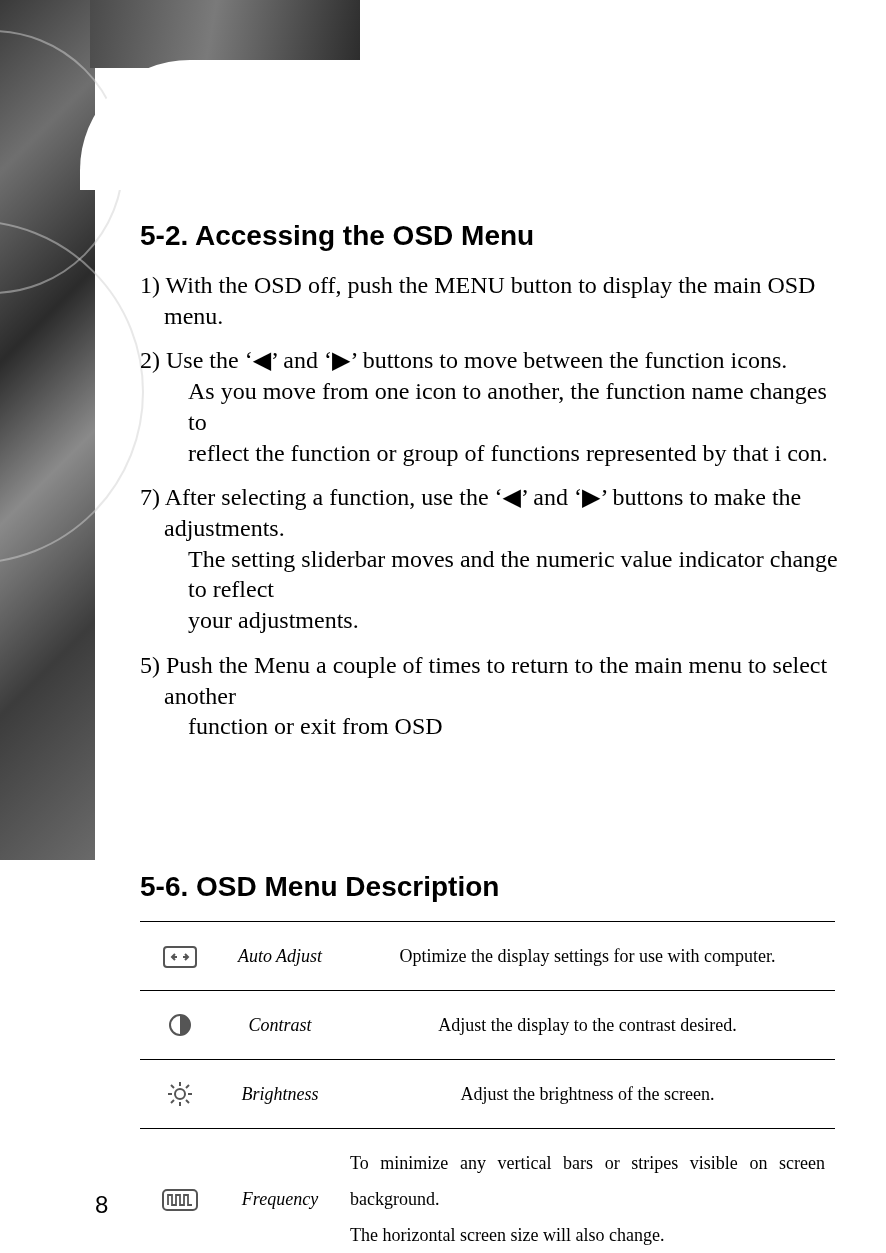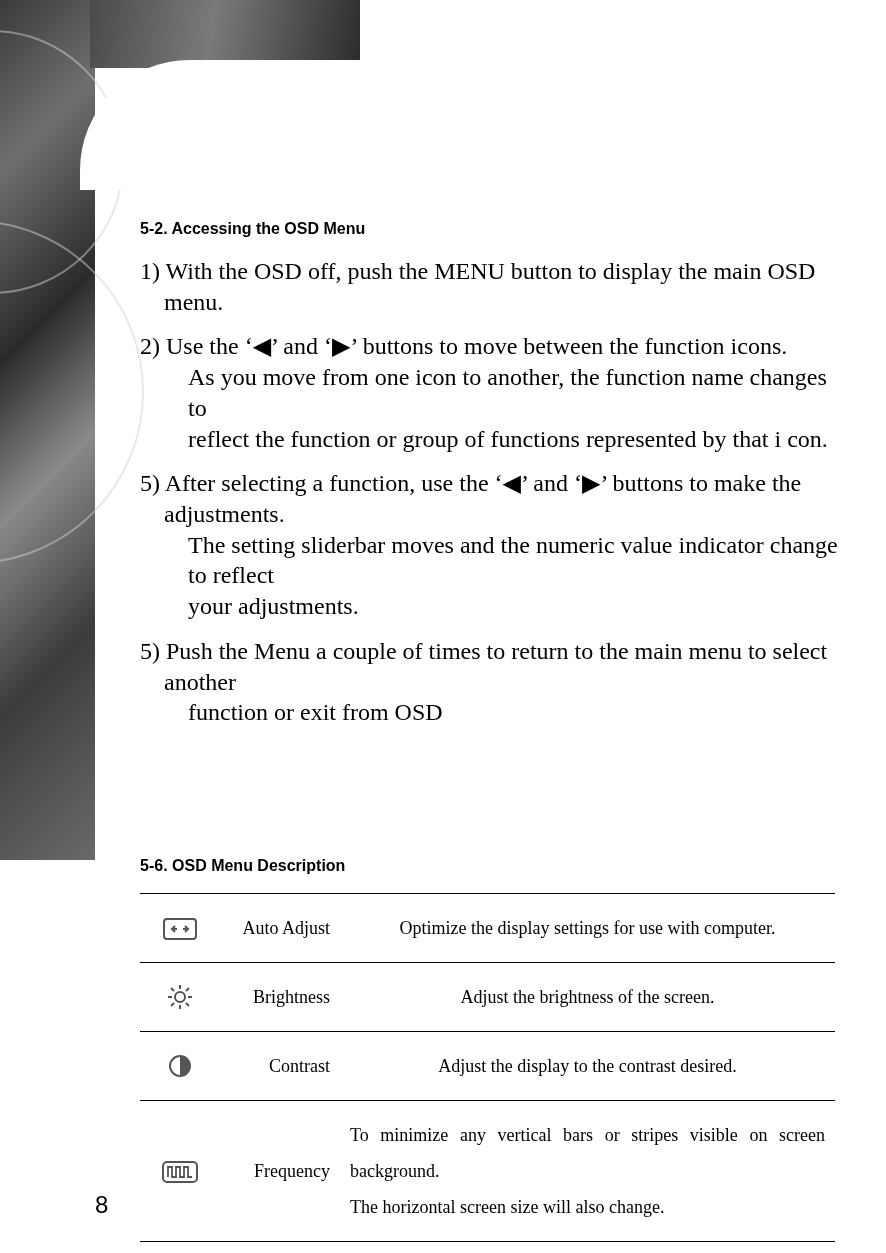"5-2. Accessing the OSD Menu" .heading { font-size: 16px -> 28px }
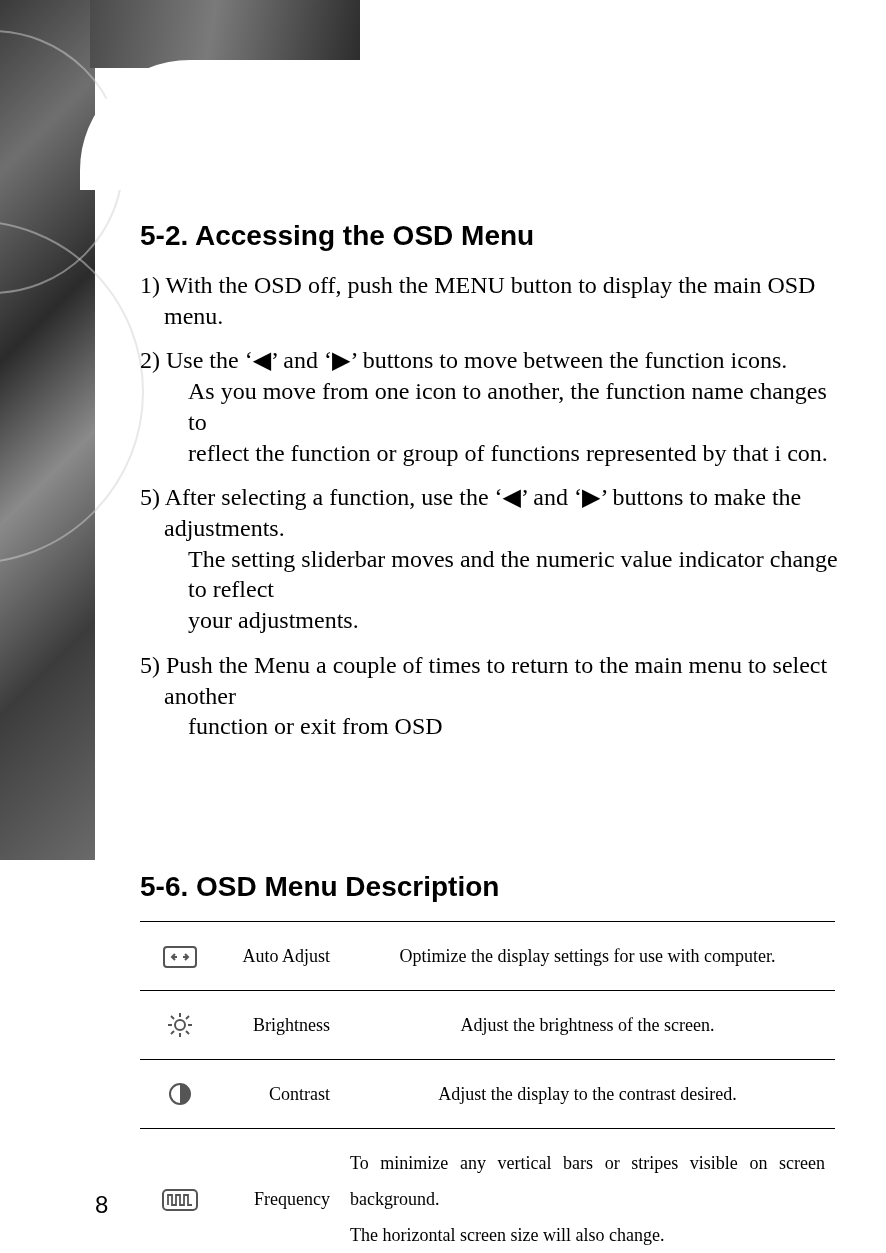"5) After selecting a function," span { text: 5 -> 7 }
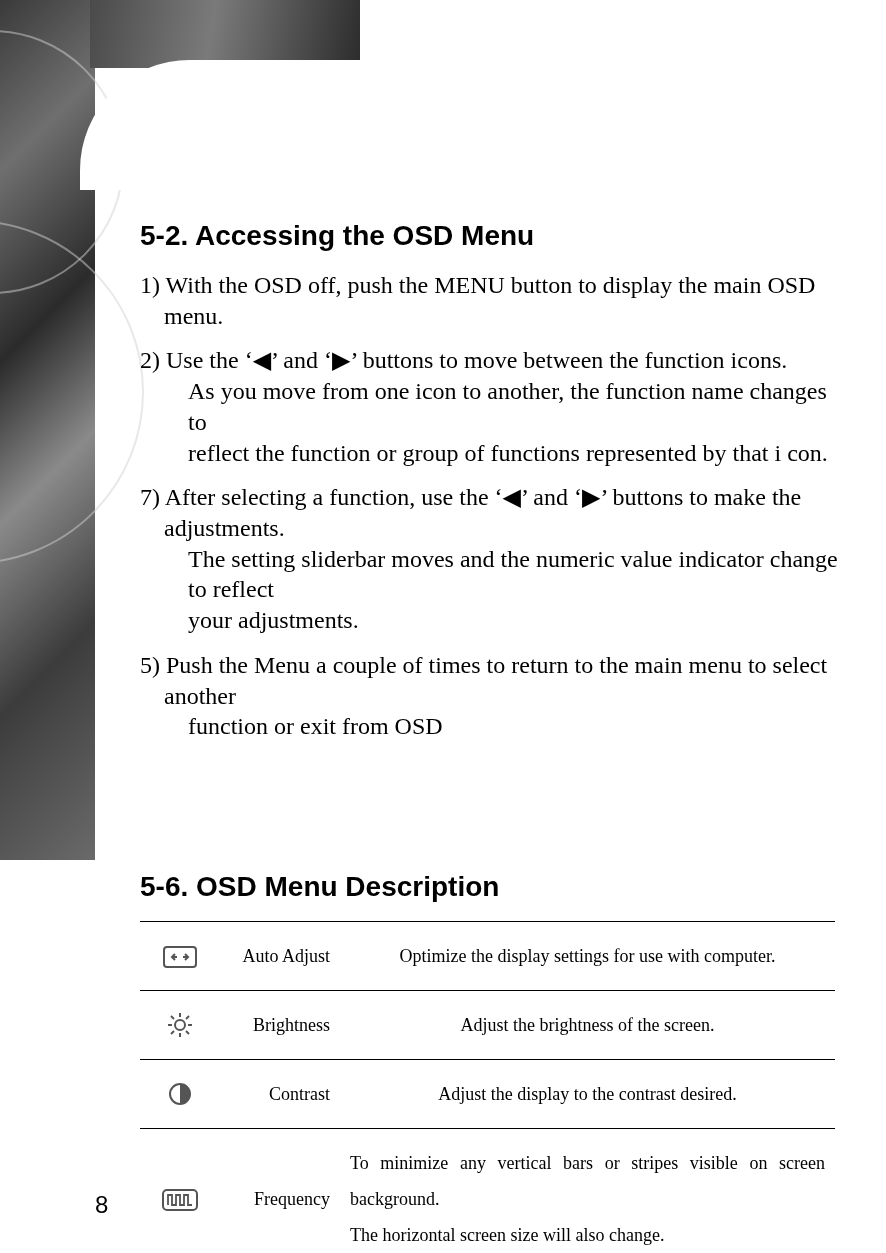"Auto Adjust" table.osd td.namecell { font-style: none -> italic; text-align: right -> center }
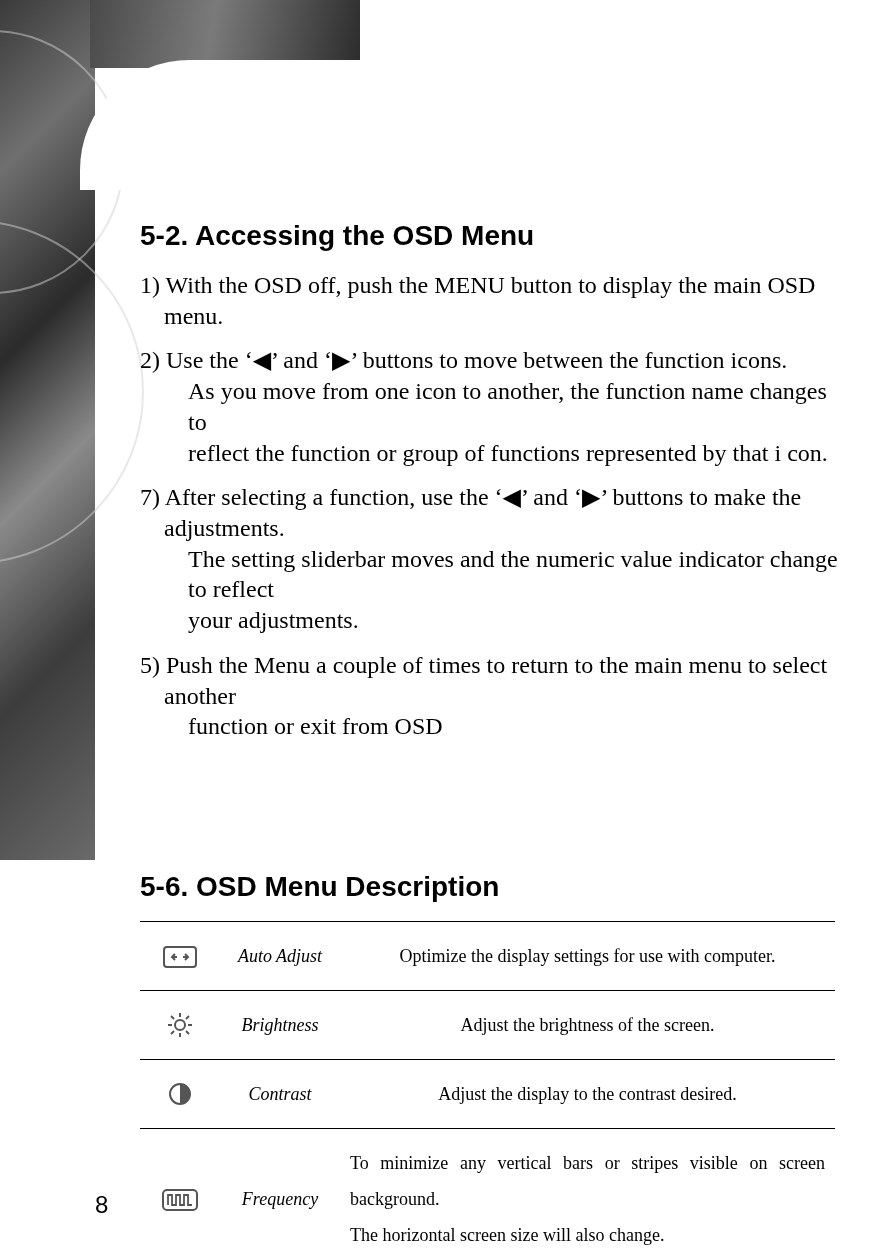"Brightness" tr { order: before "Contrast" -> after "Contrast" }
